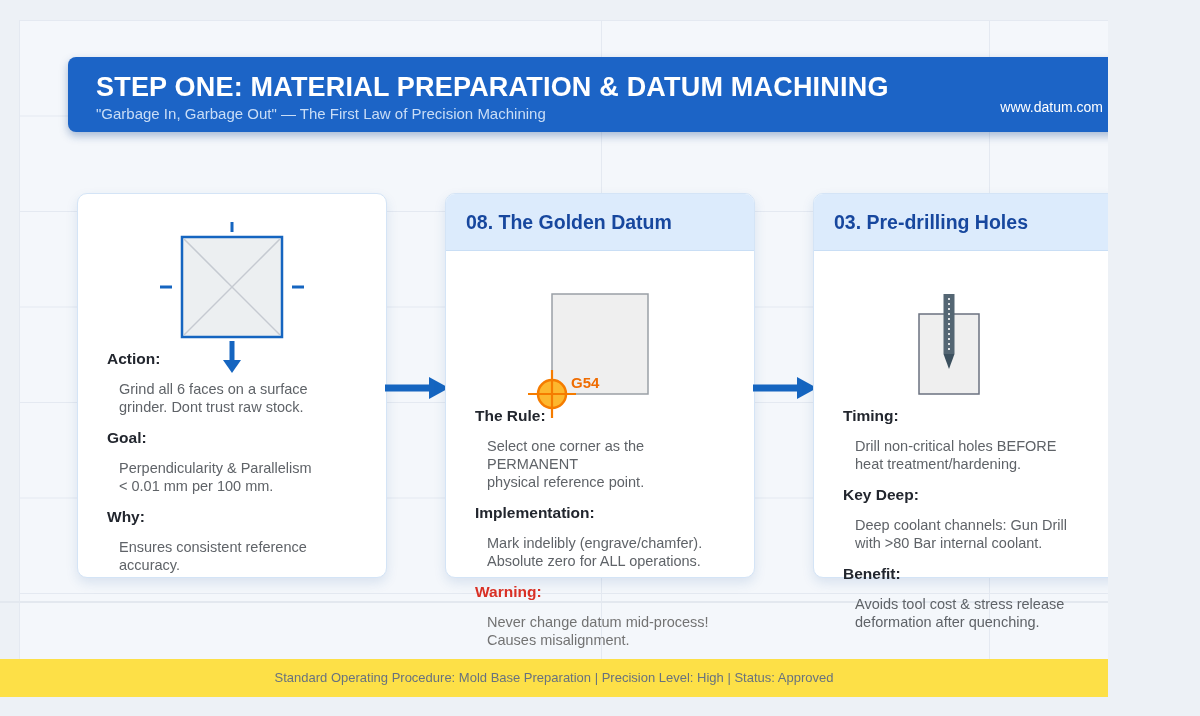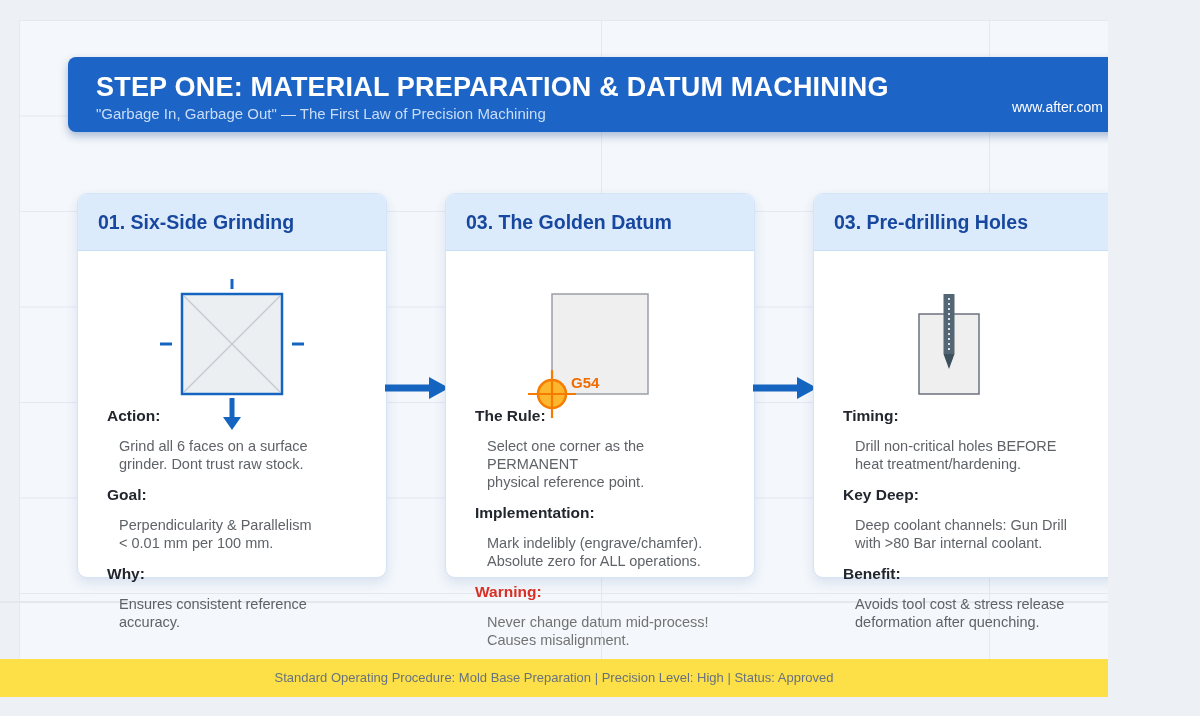"www.after.com" span.site { text: www.after.com -> www.datum.com }
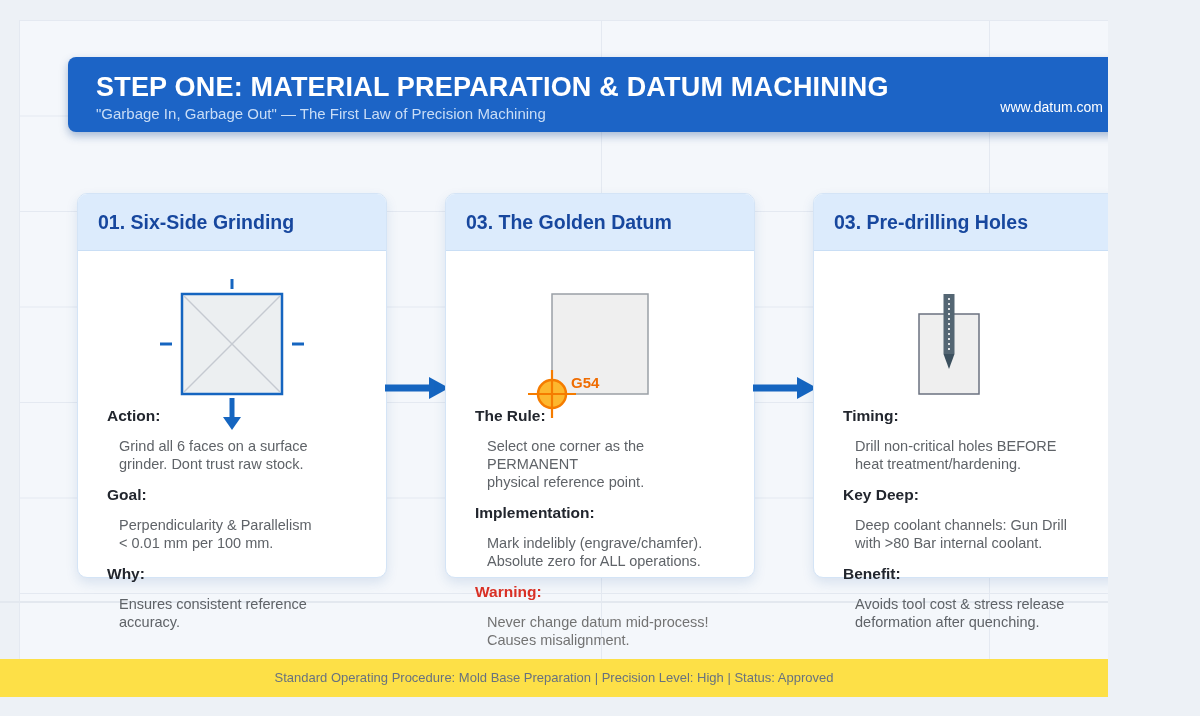"01. Six-Side Grinding" div.card-head { html: <div> <h2>01. Six-Side Grinding</h2> </div> -> none }
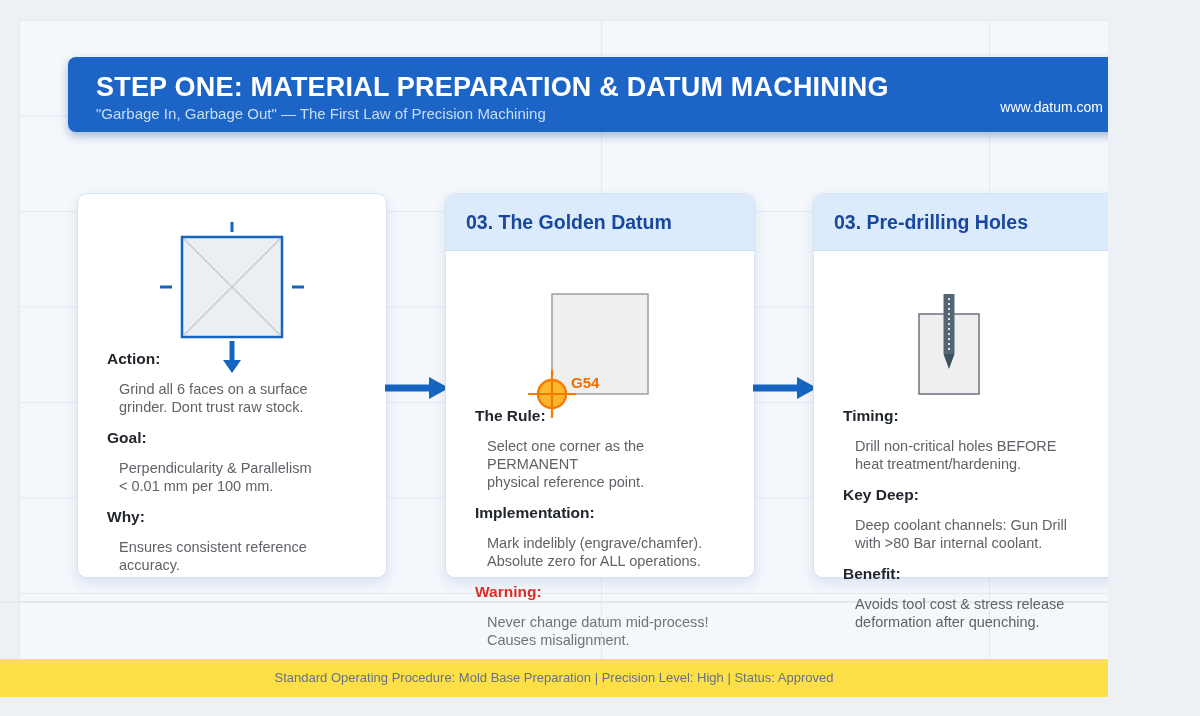"03. The Golden Datum" h2 { text: 03 -> 08 }
